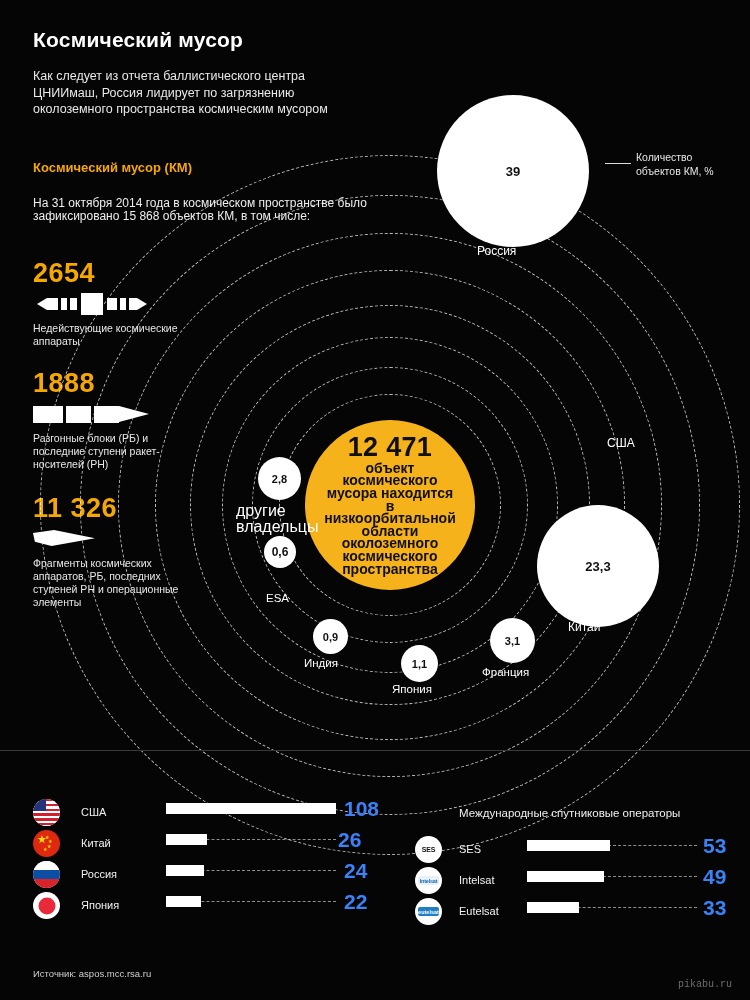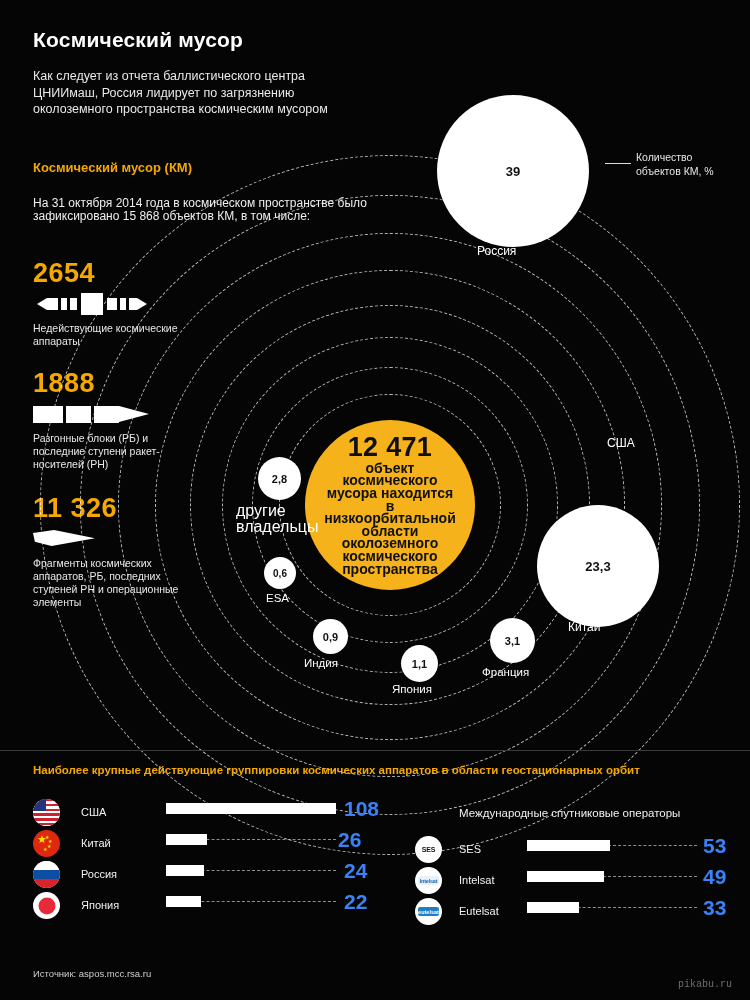"0,6" div.bubble { font-size: 10px -> 12px; top: 437px -> 416px }
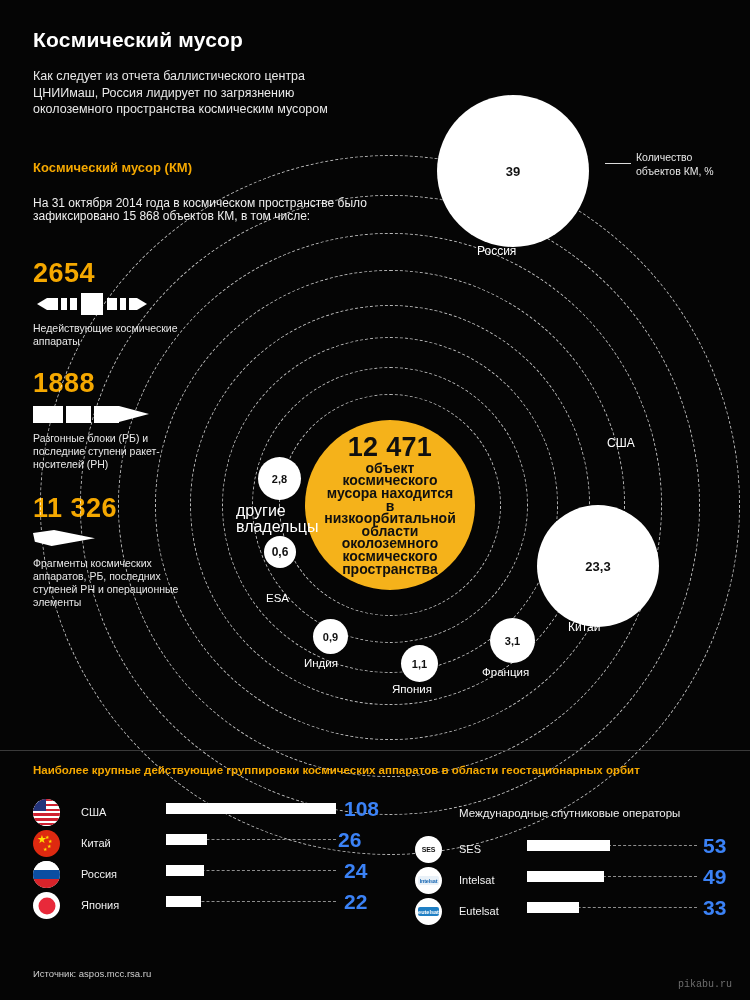"Наиболее крупные действующие группировки" div { html: <div>Наиболее крупные действующие группировки космических аппаратов в области геостационарных орбит</div> -> none }
